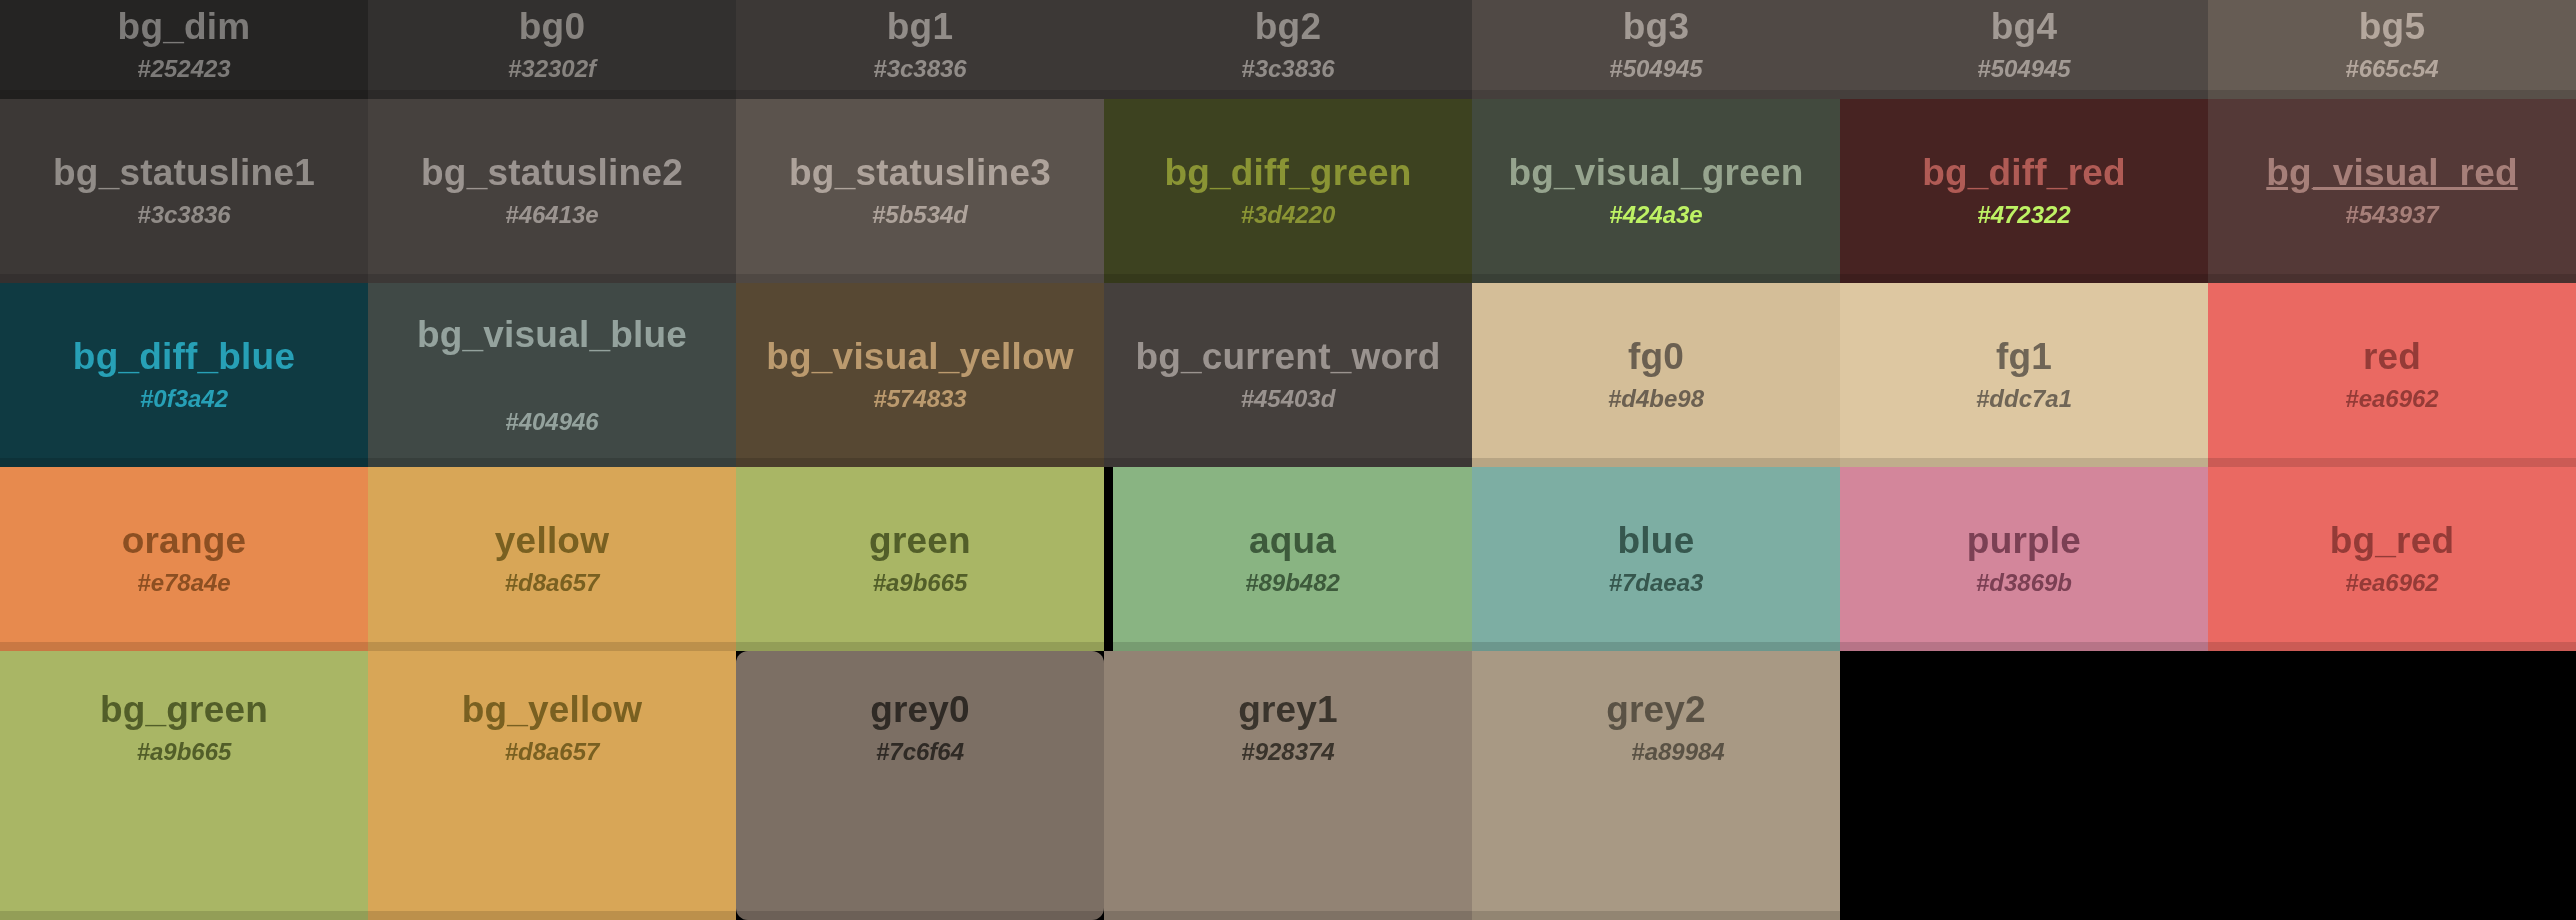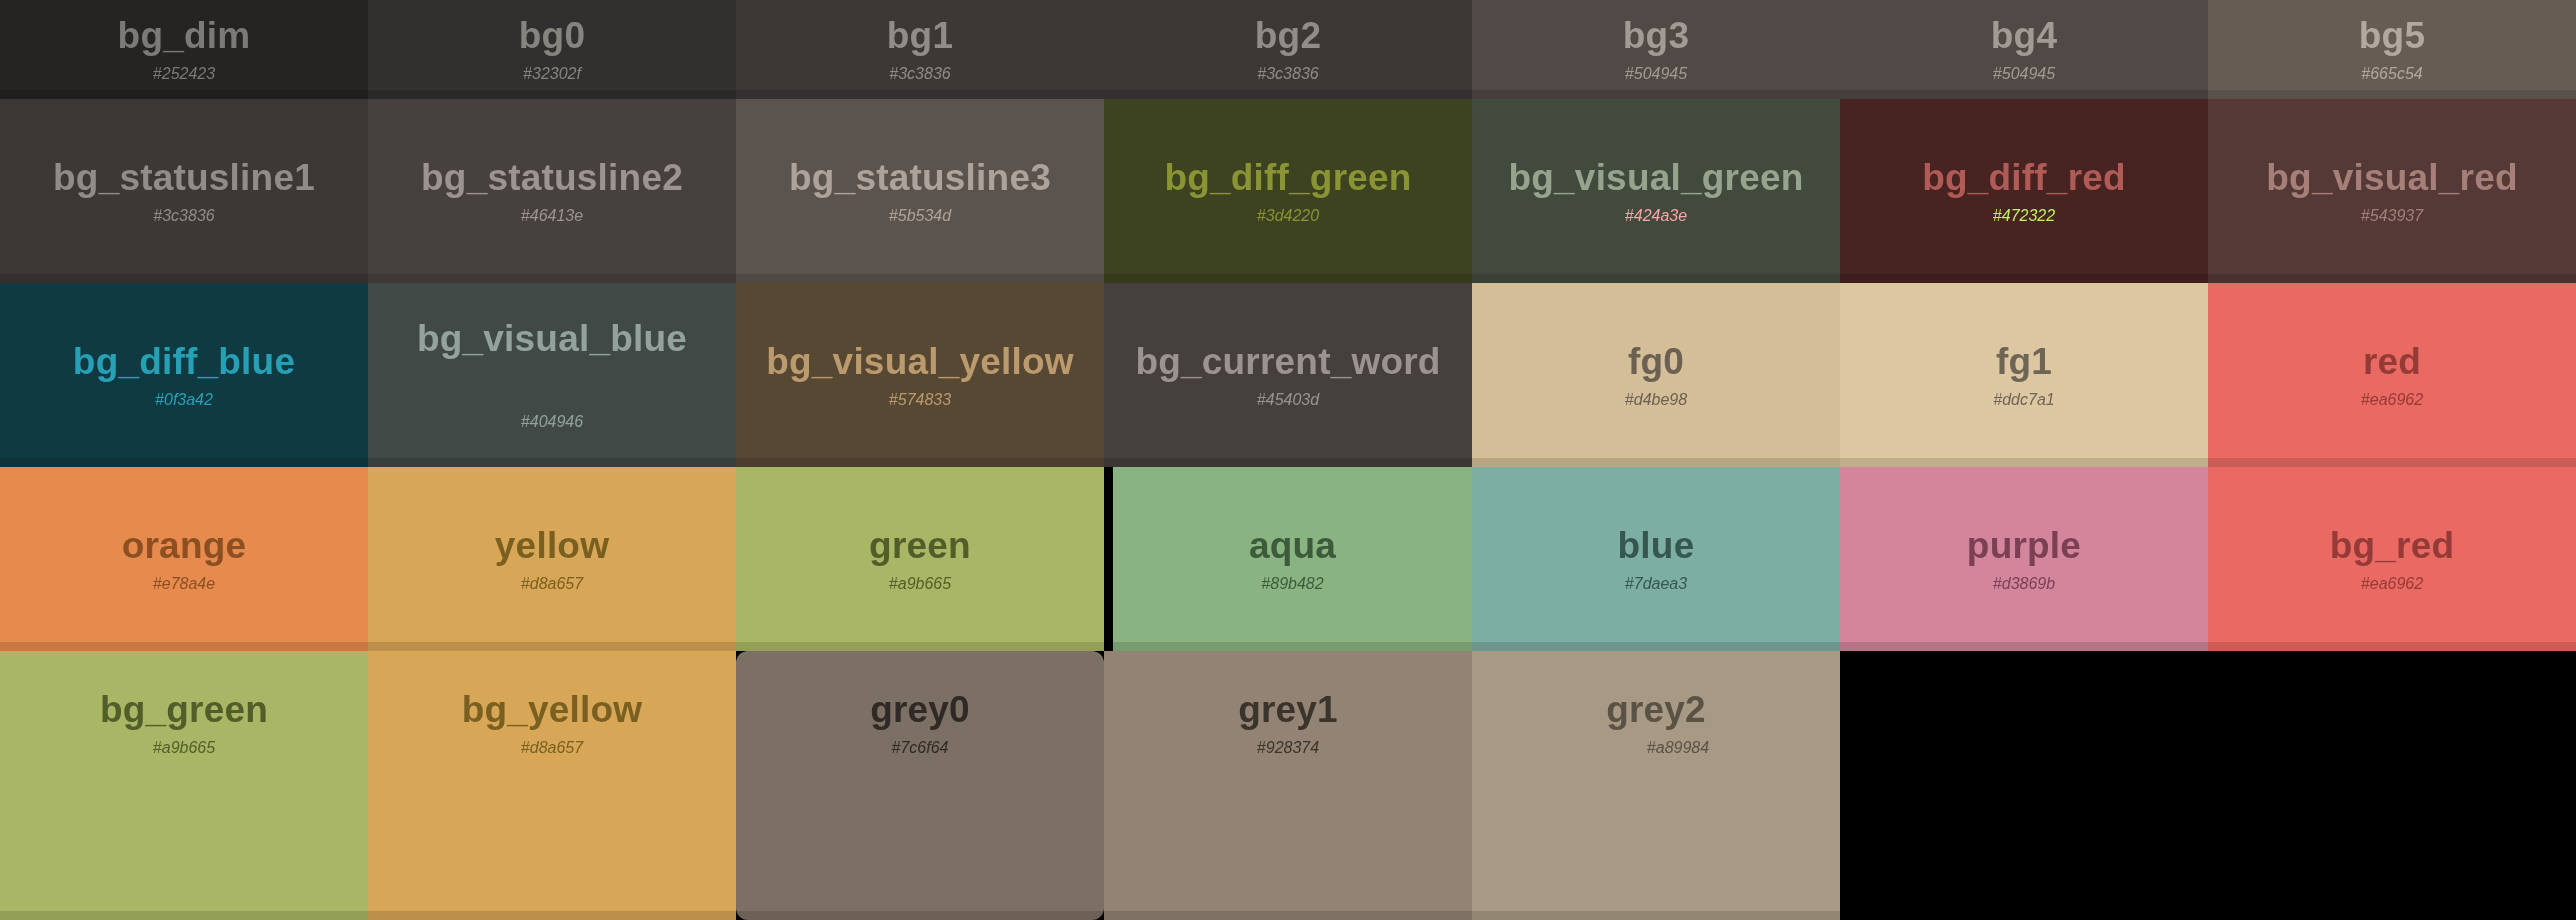"#252423" .swatch-hex { font-size: 16px -> 24px; font-weight: normal -> bold }
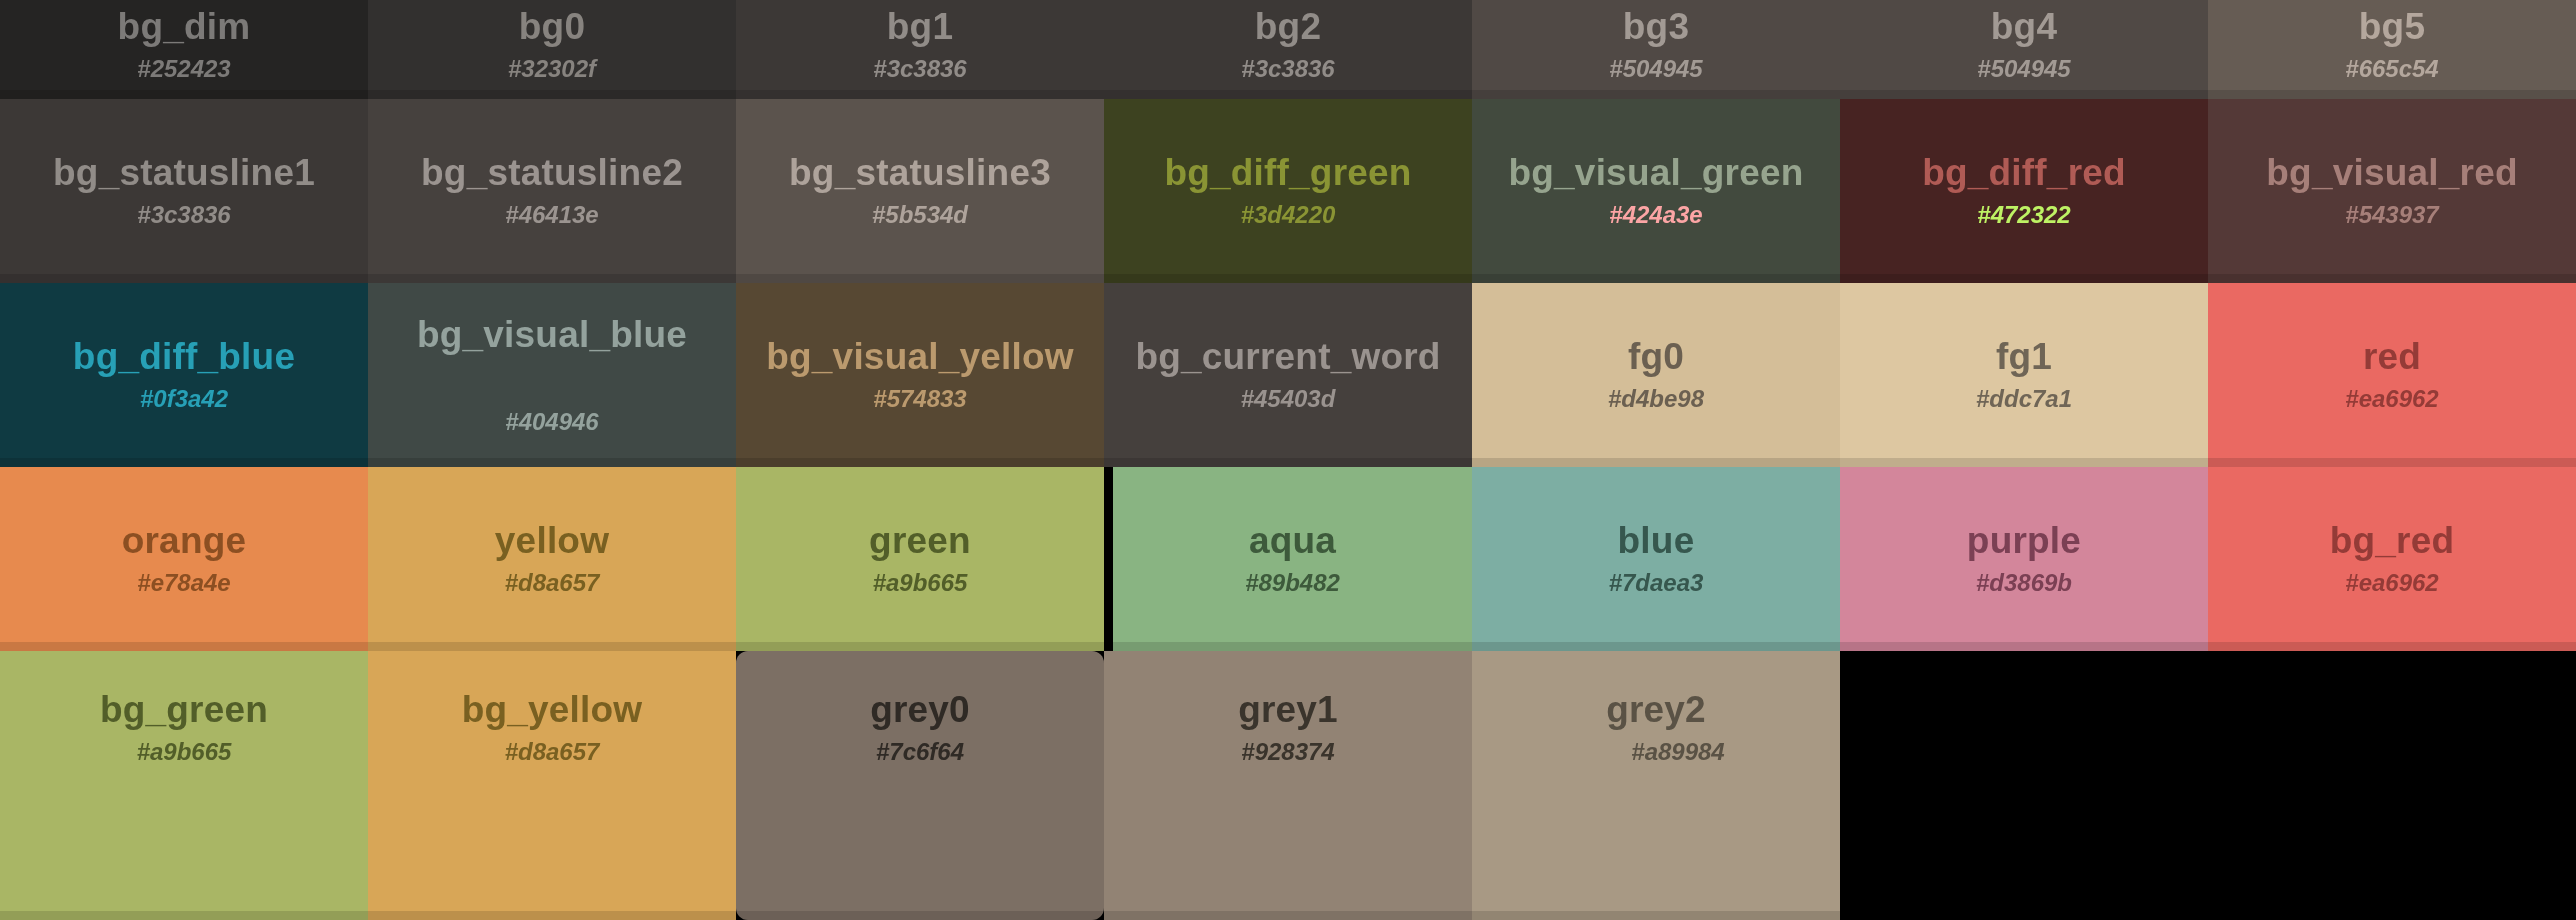"bg_visual_red" div.swatch-name { text-decoration: none -> underline }
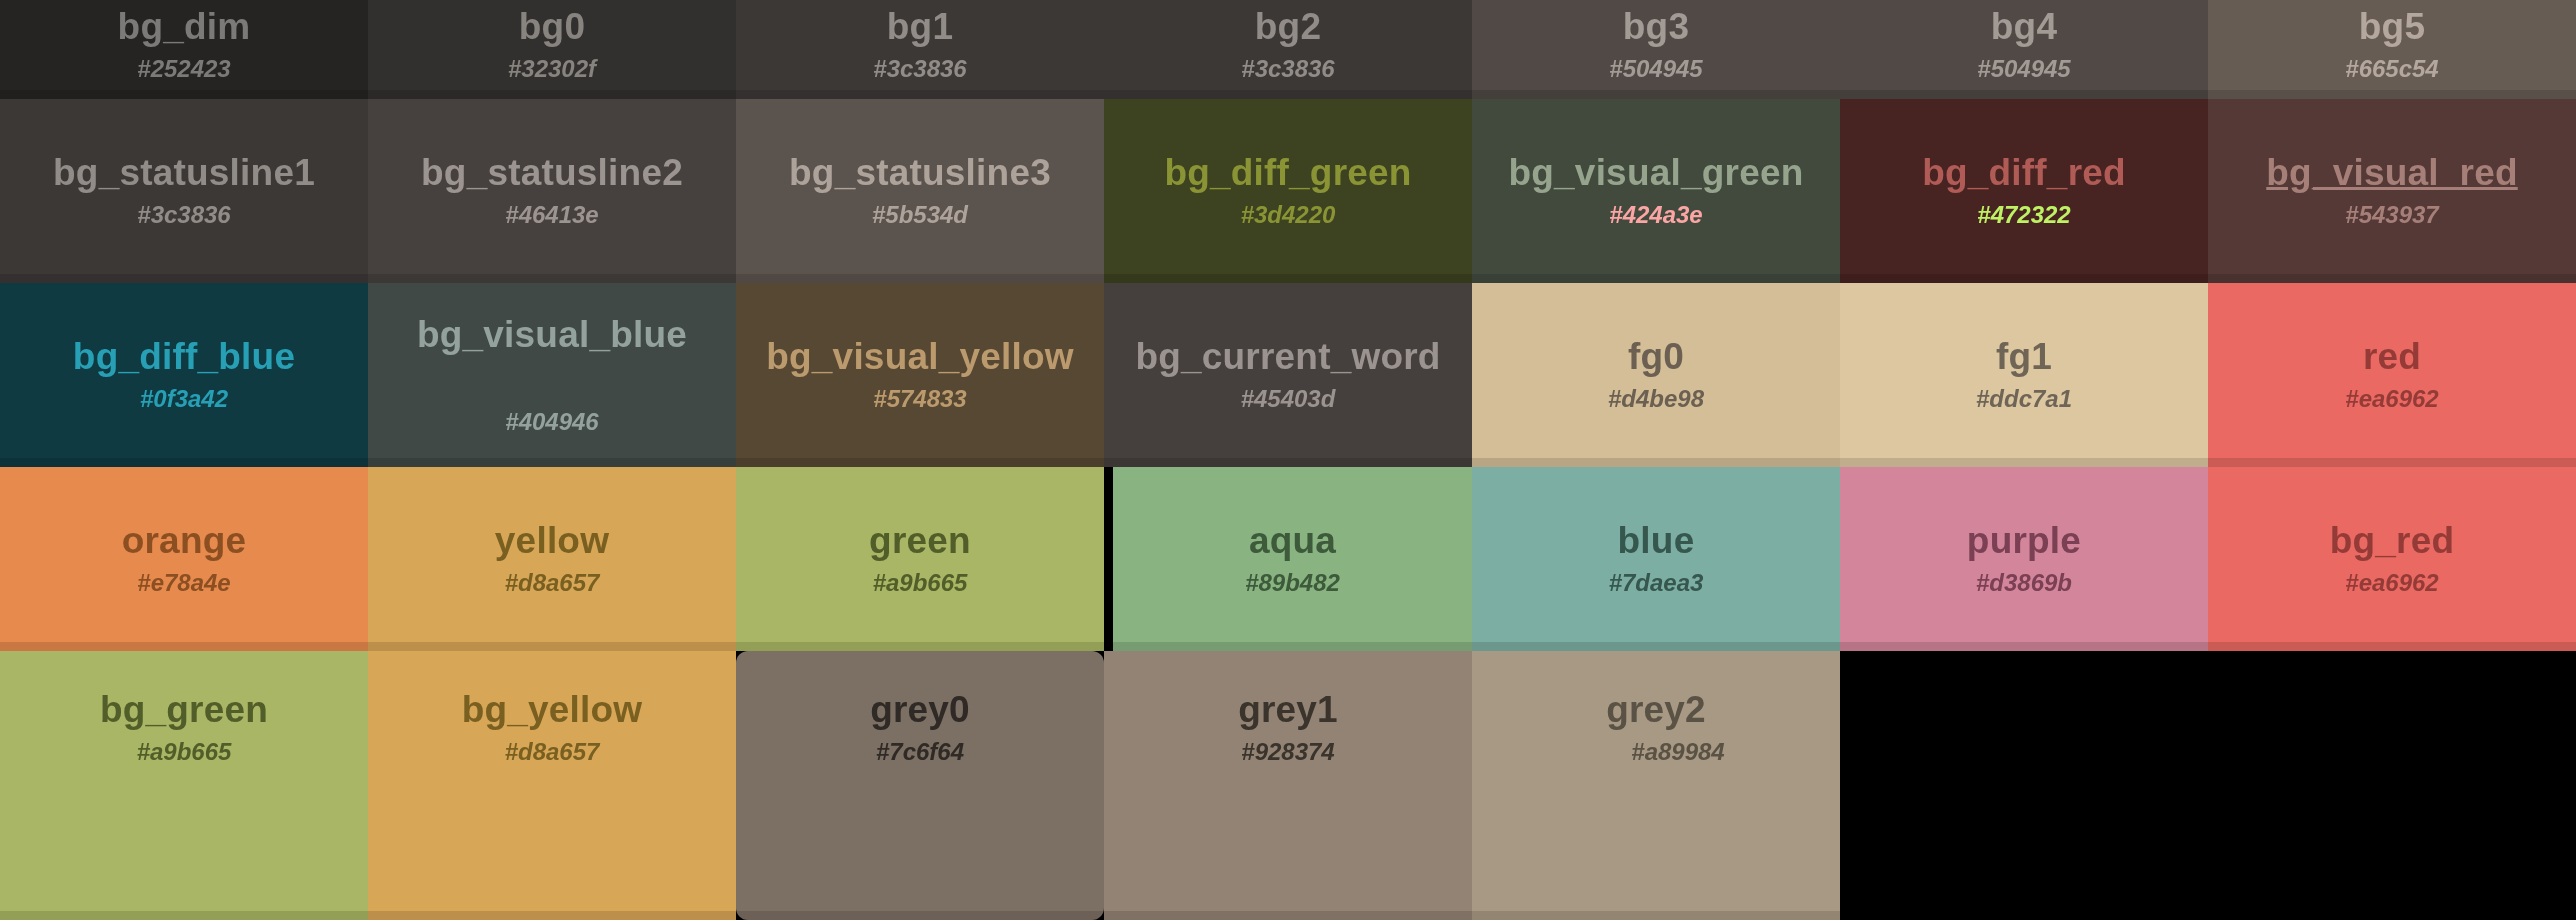"#424a3e" div.swatch-hex { color: #fca5a5 -> #bef264 }
